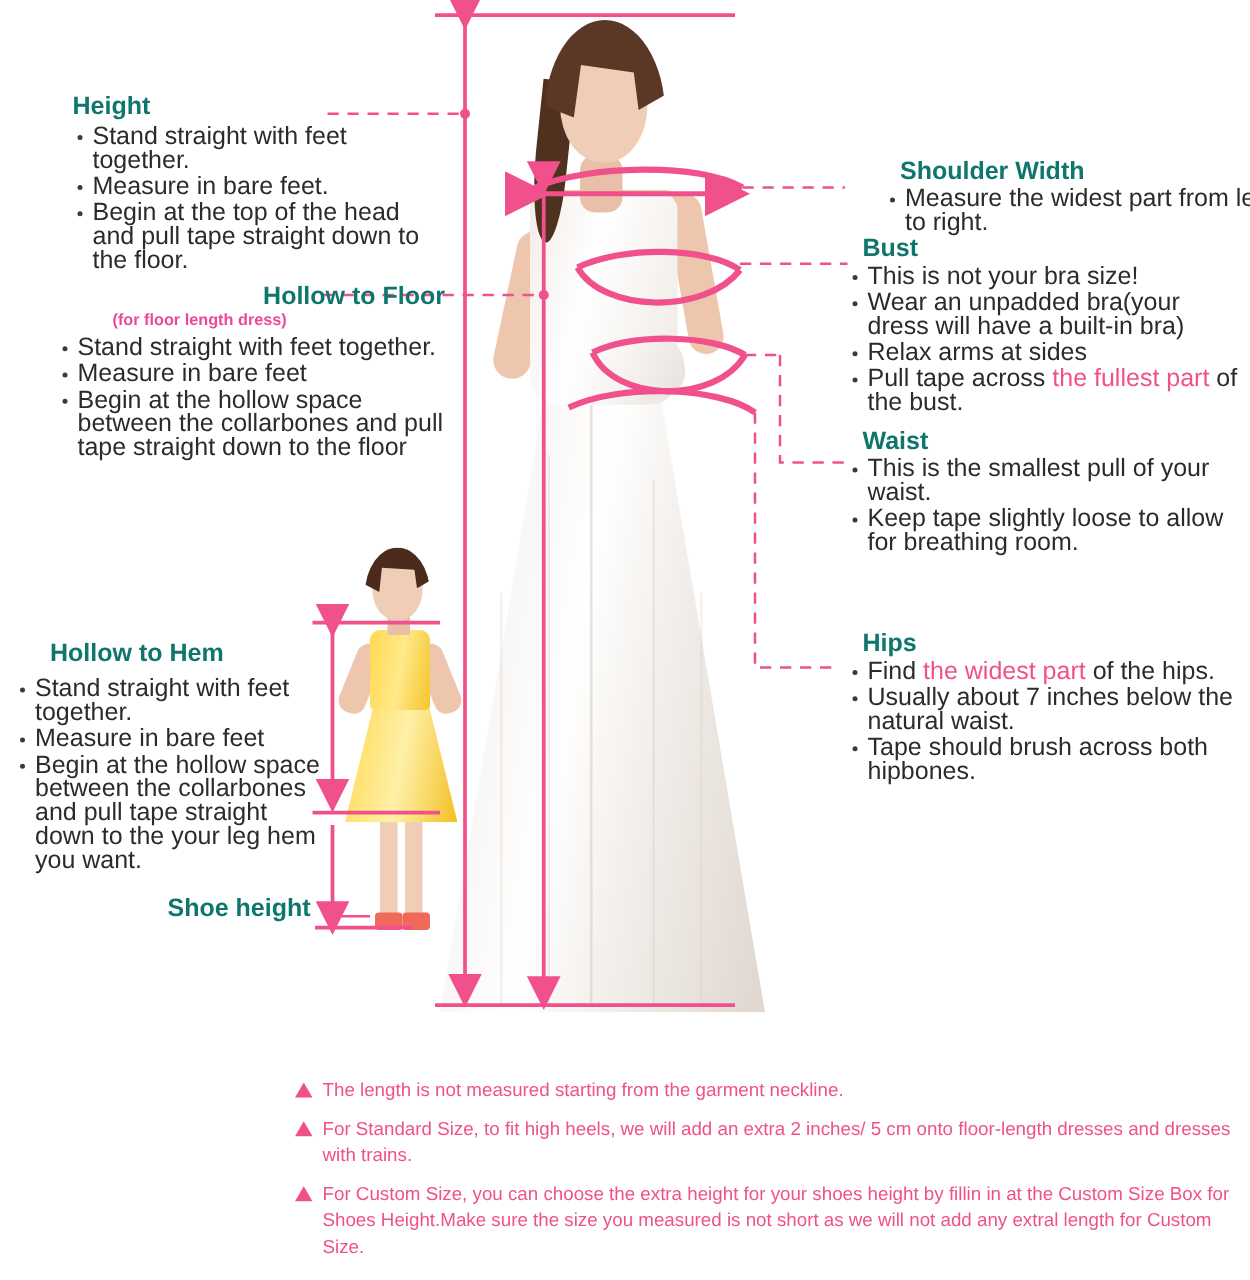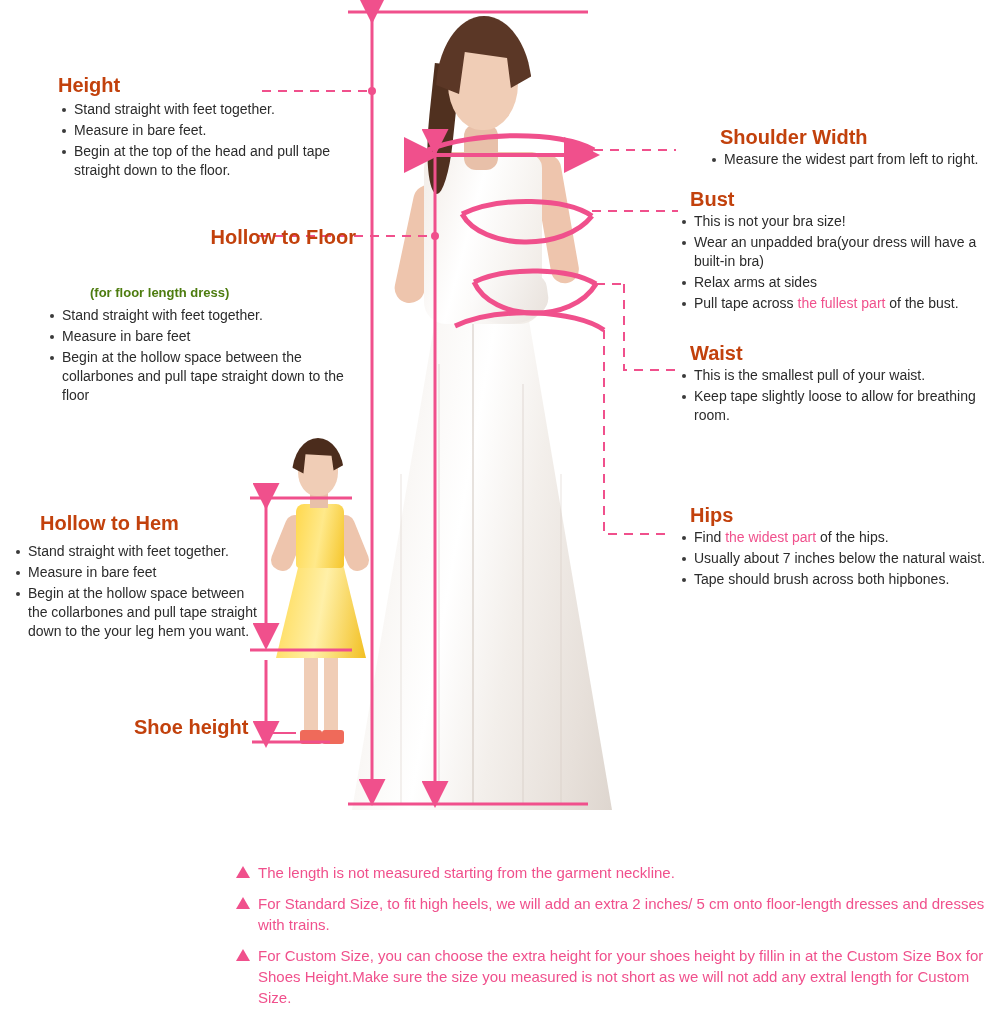"Height" .hd { color: #c2410c -> #0f766e }
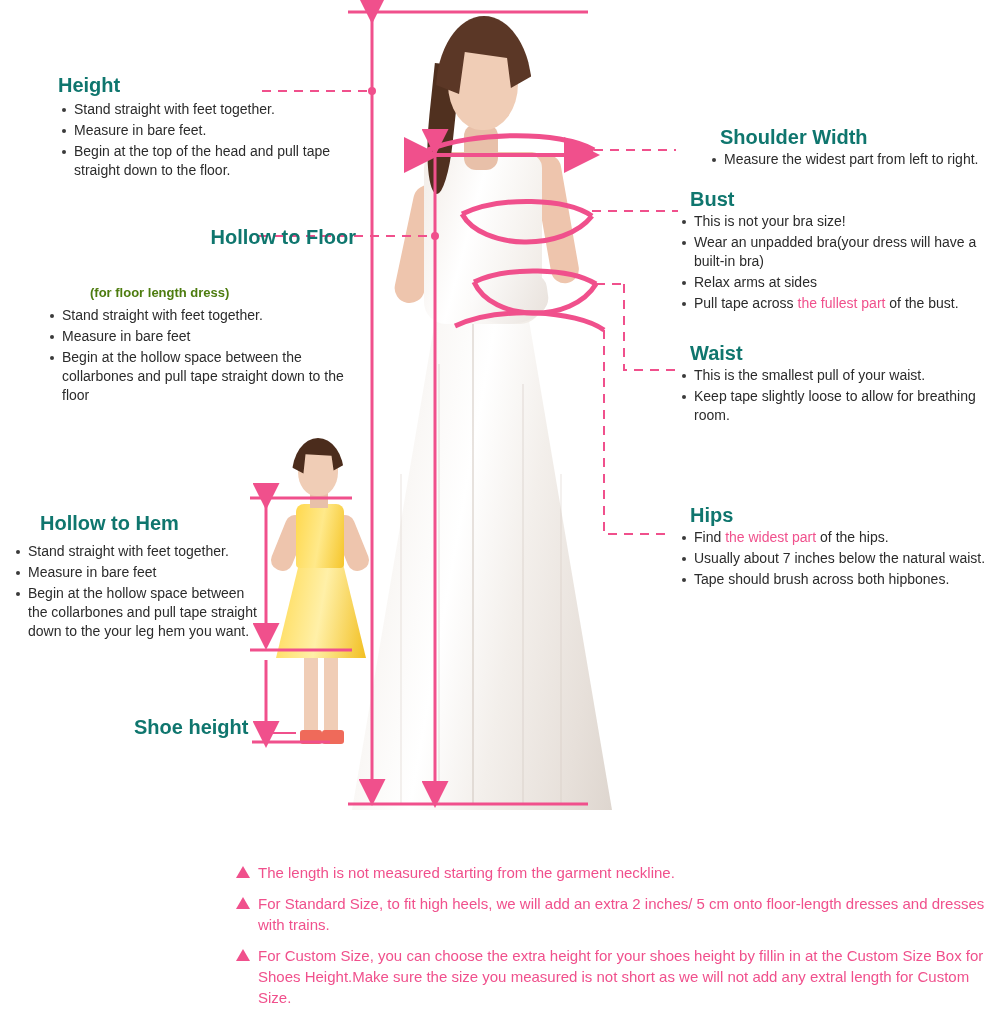"Stand straight with feet together." ul.items { font-size: 14px -> 20px }
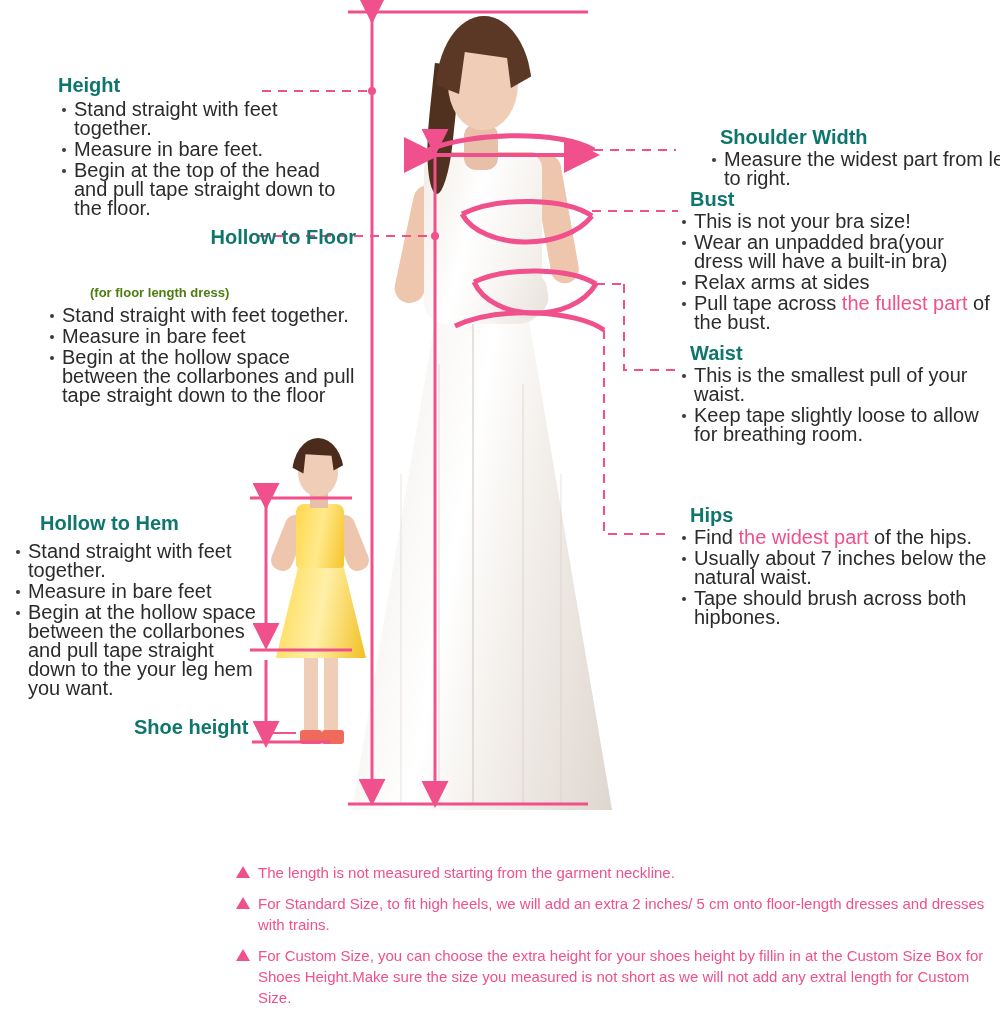"(for floor length dress)" .sub { color: #4d7c0f -> #ec4899; margin-top: 37px -> none }
